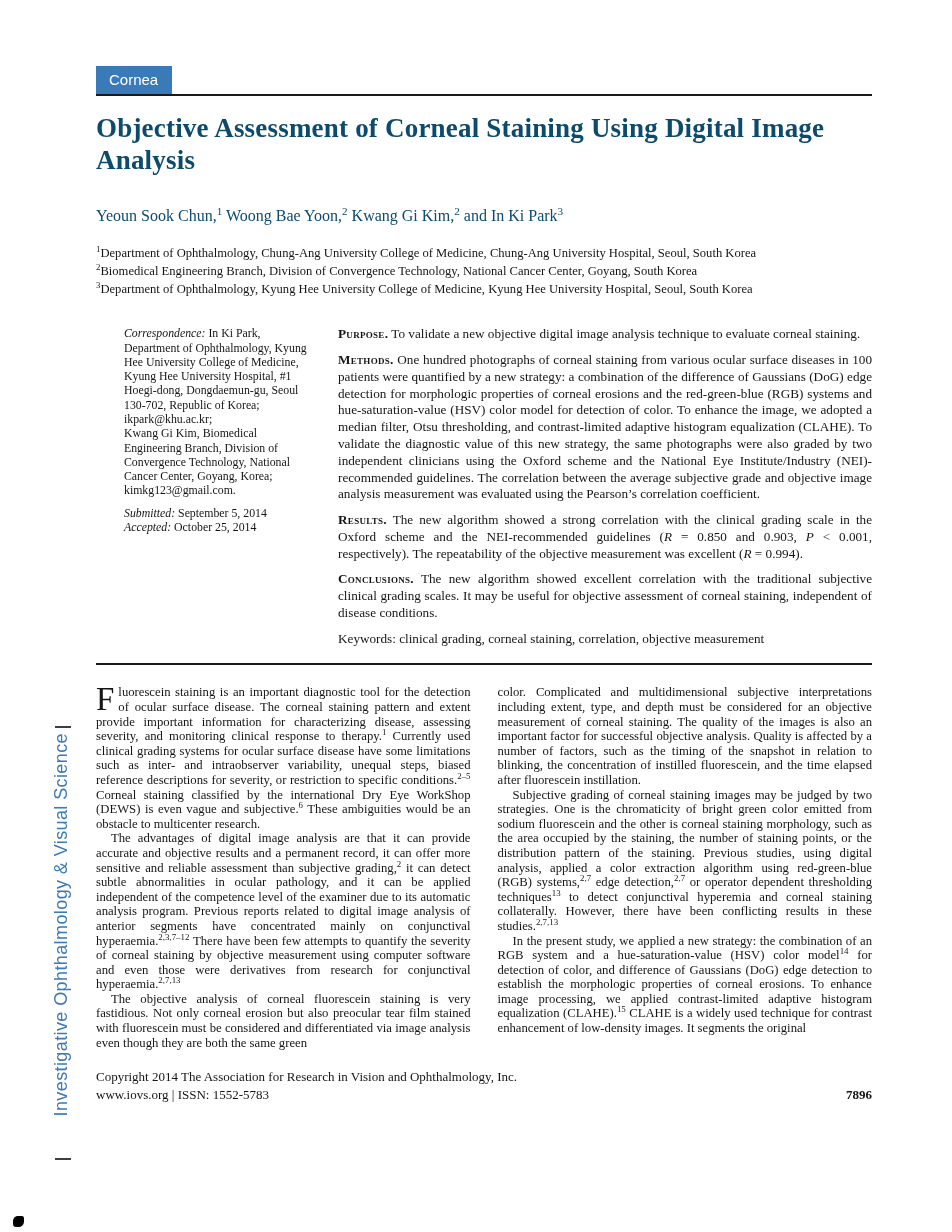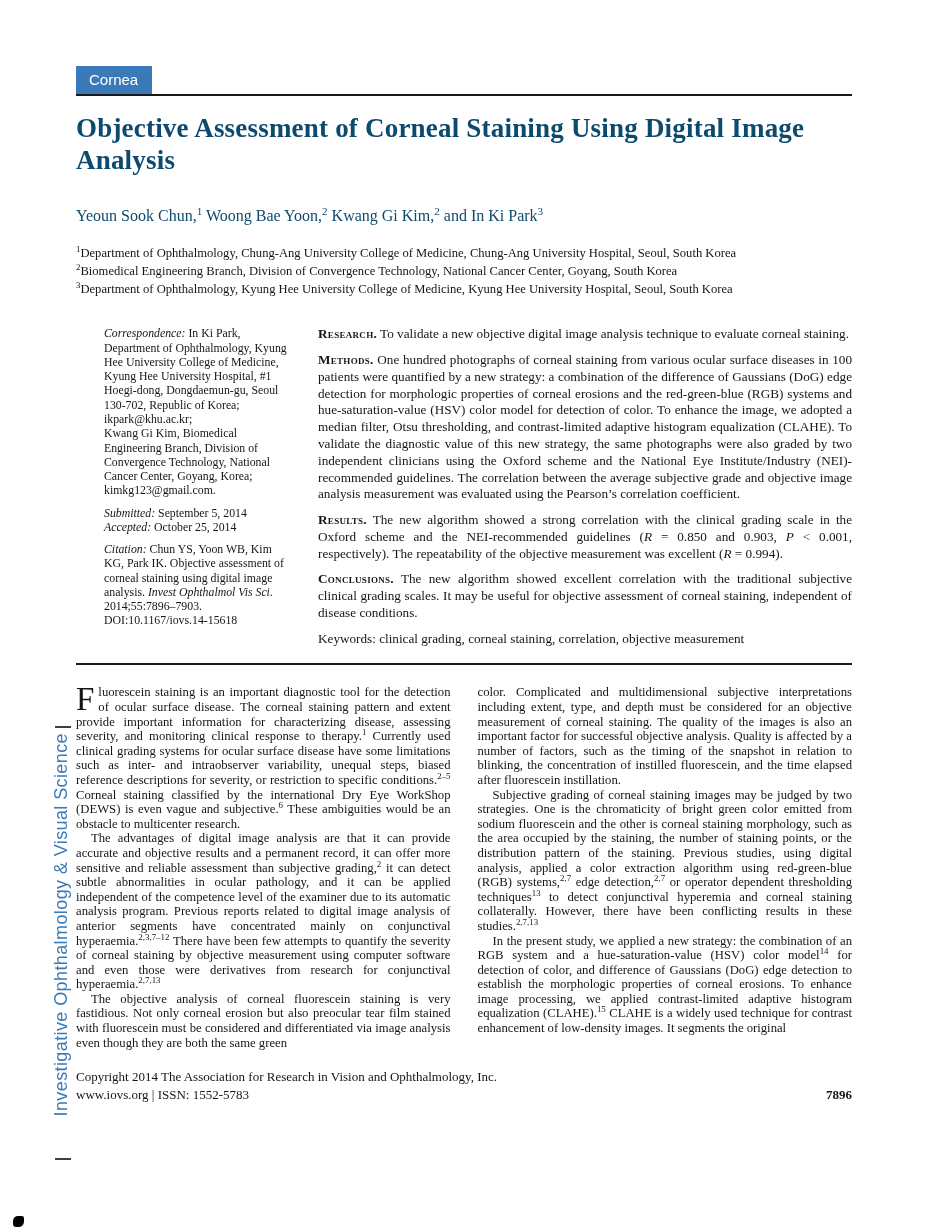"Cornea" .content { left: 76px -> 96px }
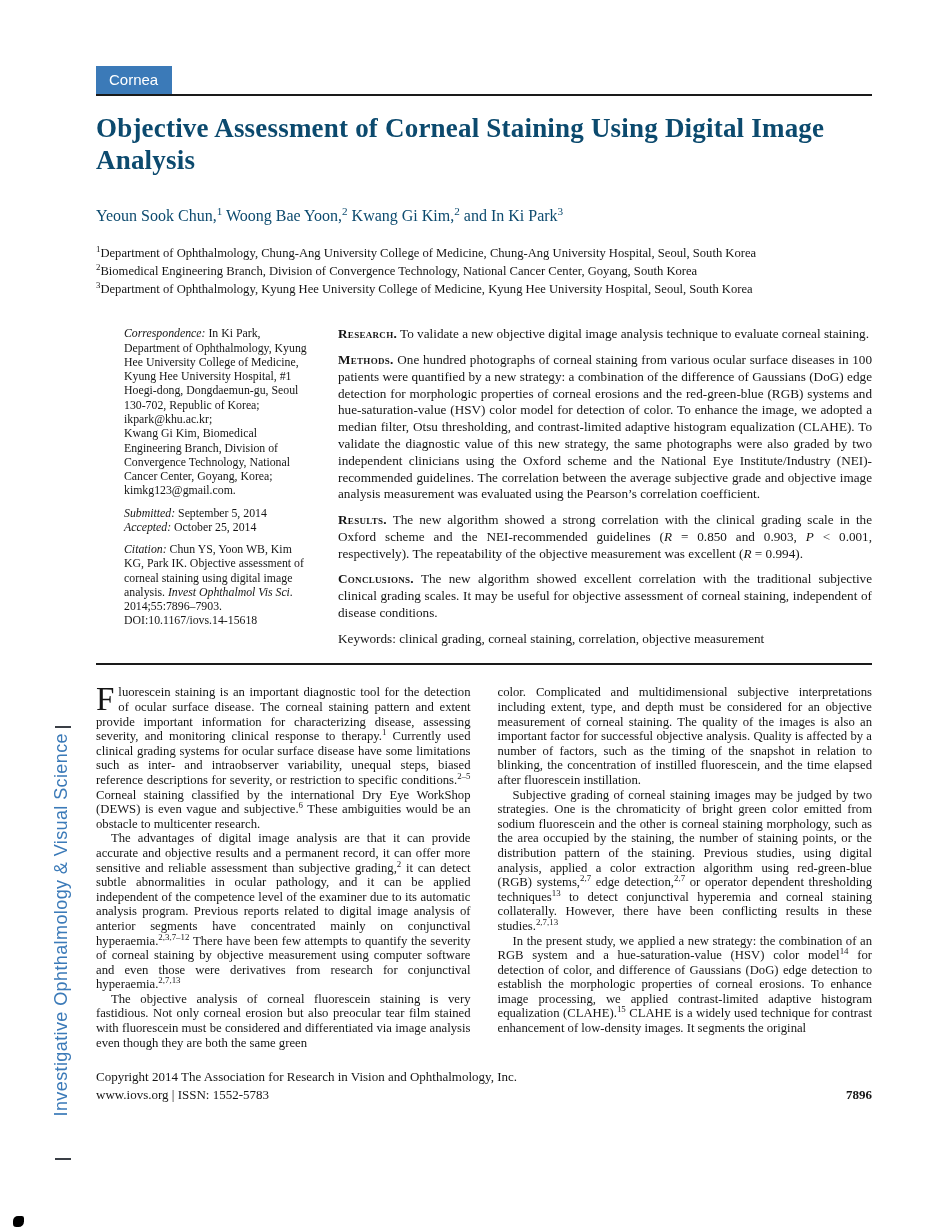"Research." span.abs-label { text: Research -> Purpose }
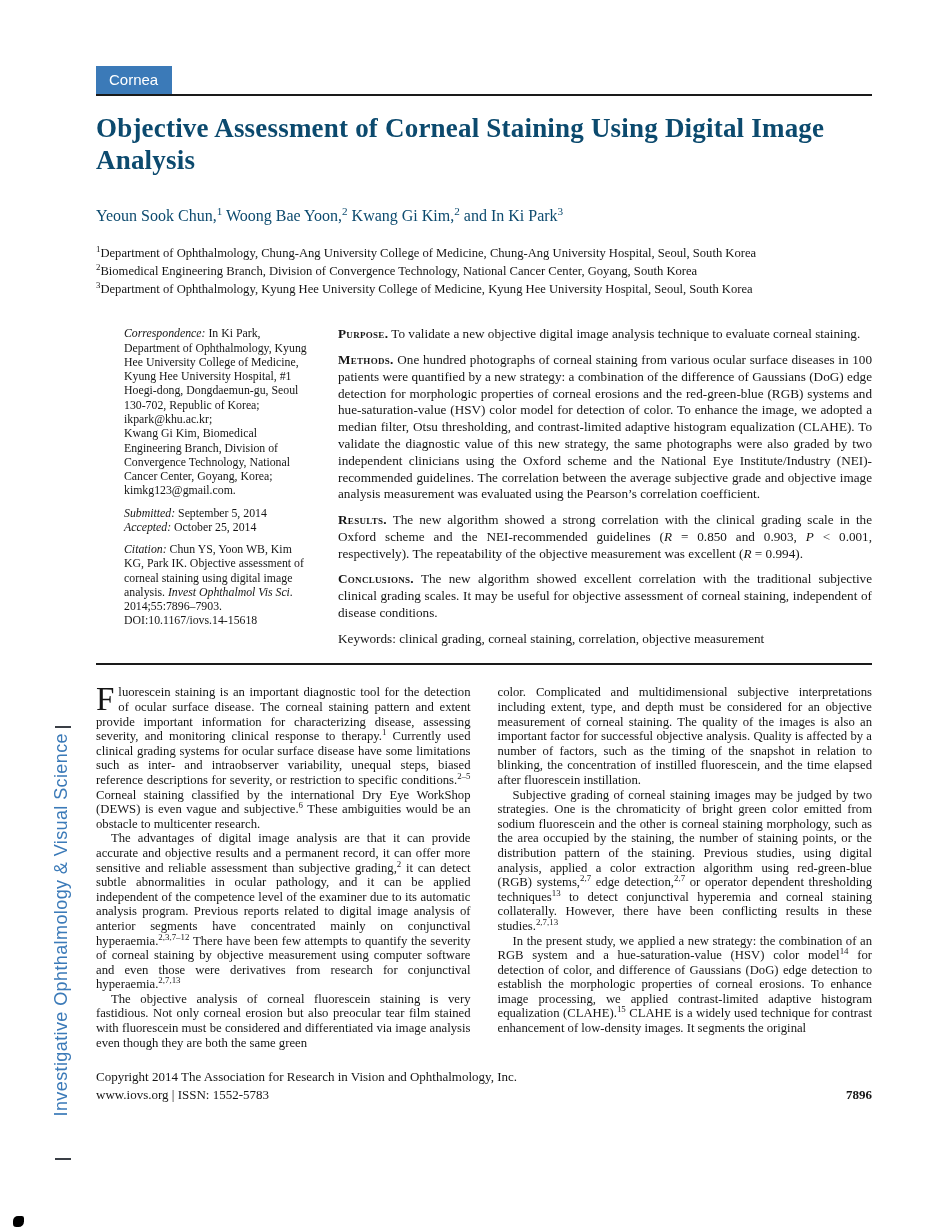"Citation: Chun YS, Yoon WB," p.gap { html: <p><i>Citation:</i> Chun YS, Yoon WB, Kim KG, Park IK. Objective assessment of corneal staining using digital image analysis. <i>Invest Ophthalmol Vis Sci.</i> 2014;55:7896–7903. DOI:10.1167/iovs.14-15618</p> -> none }
